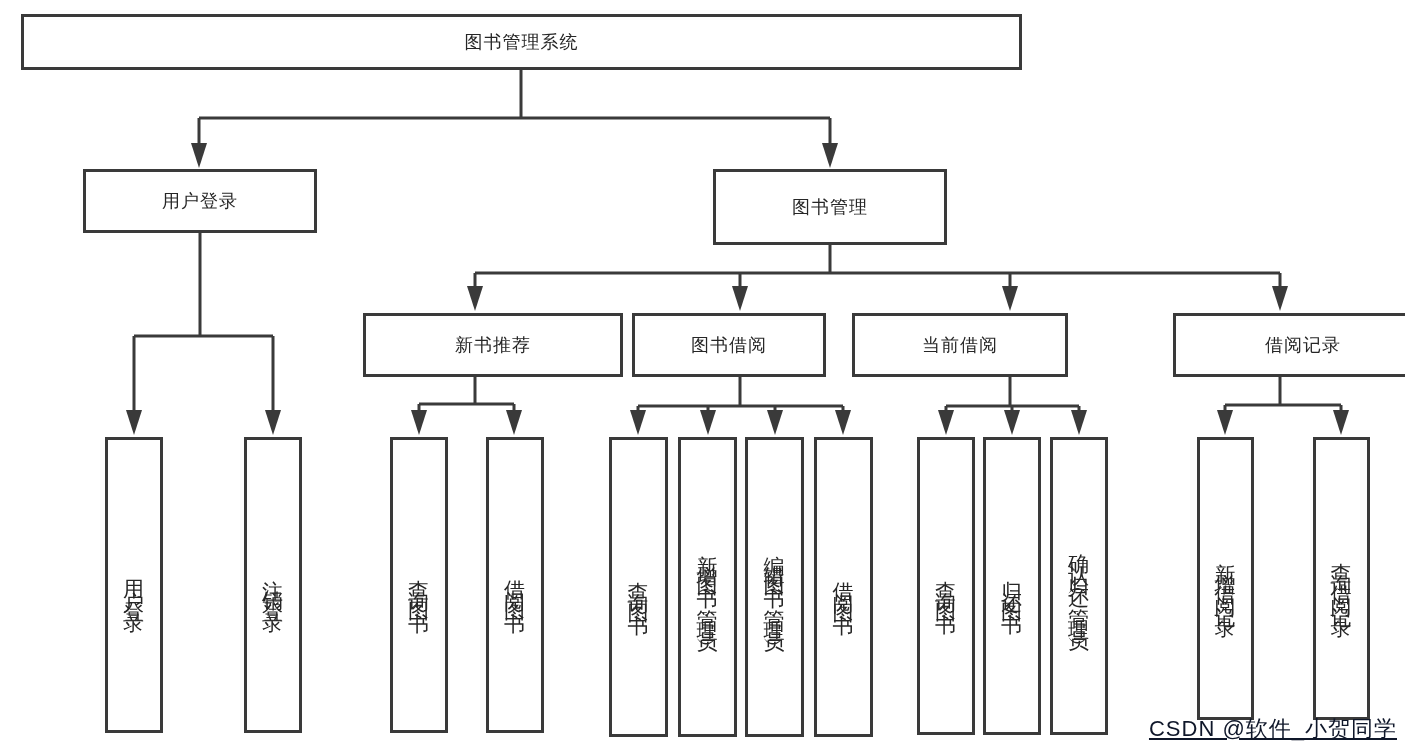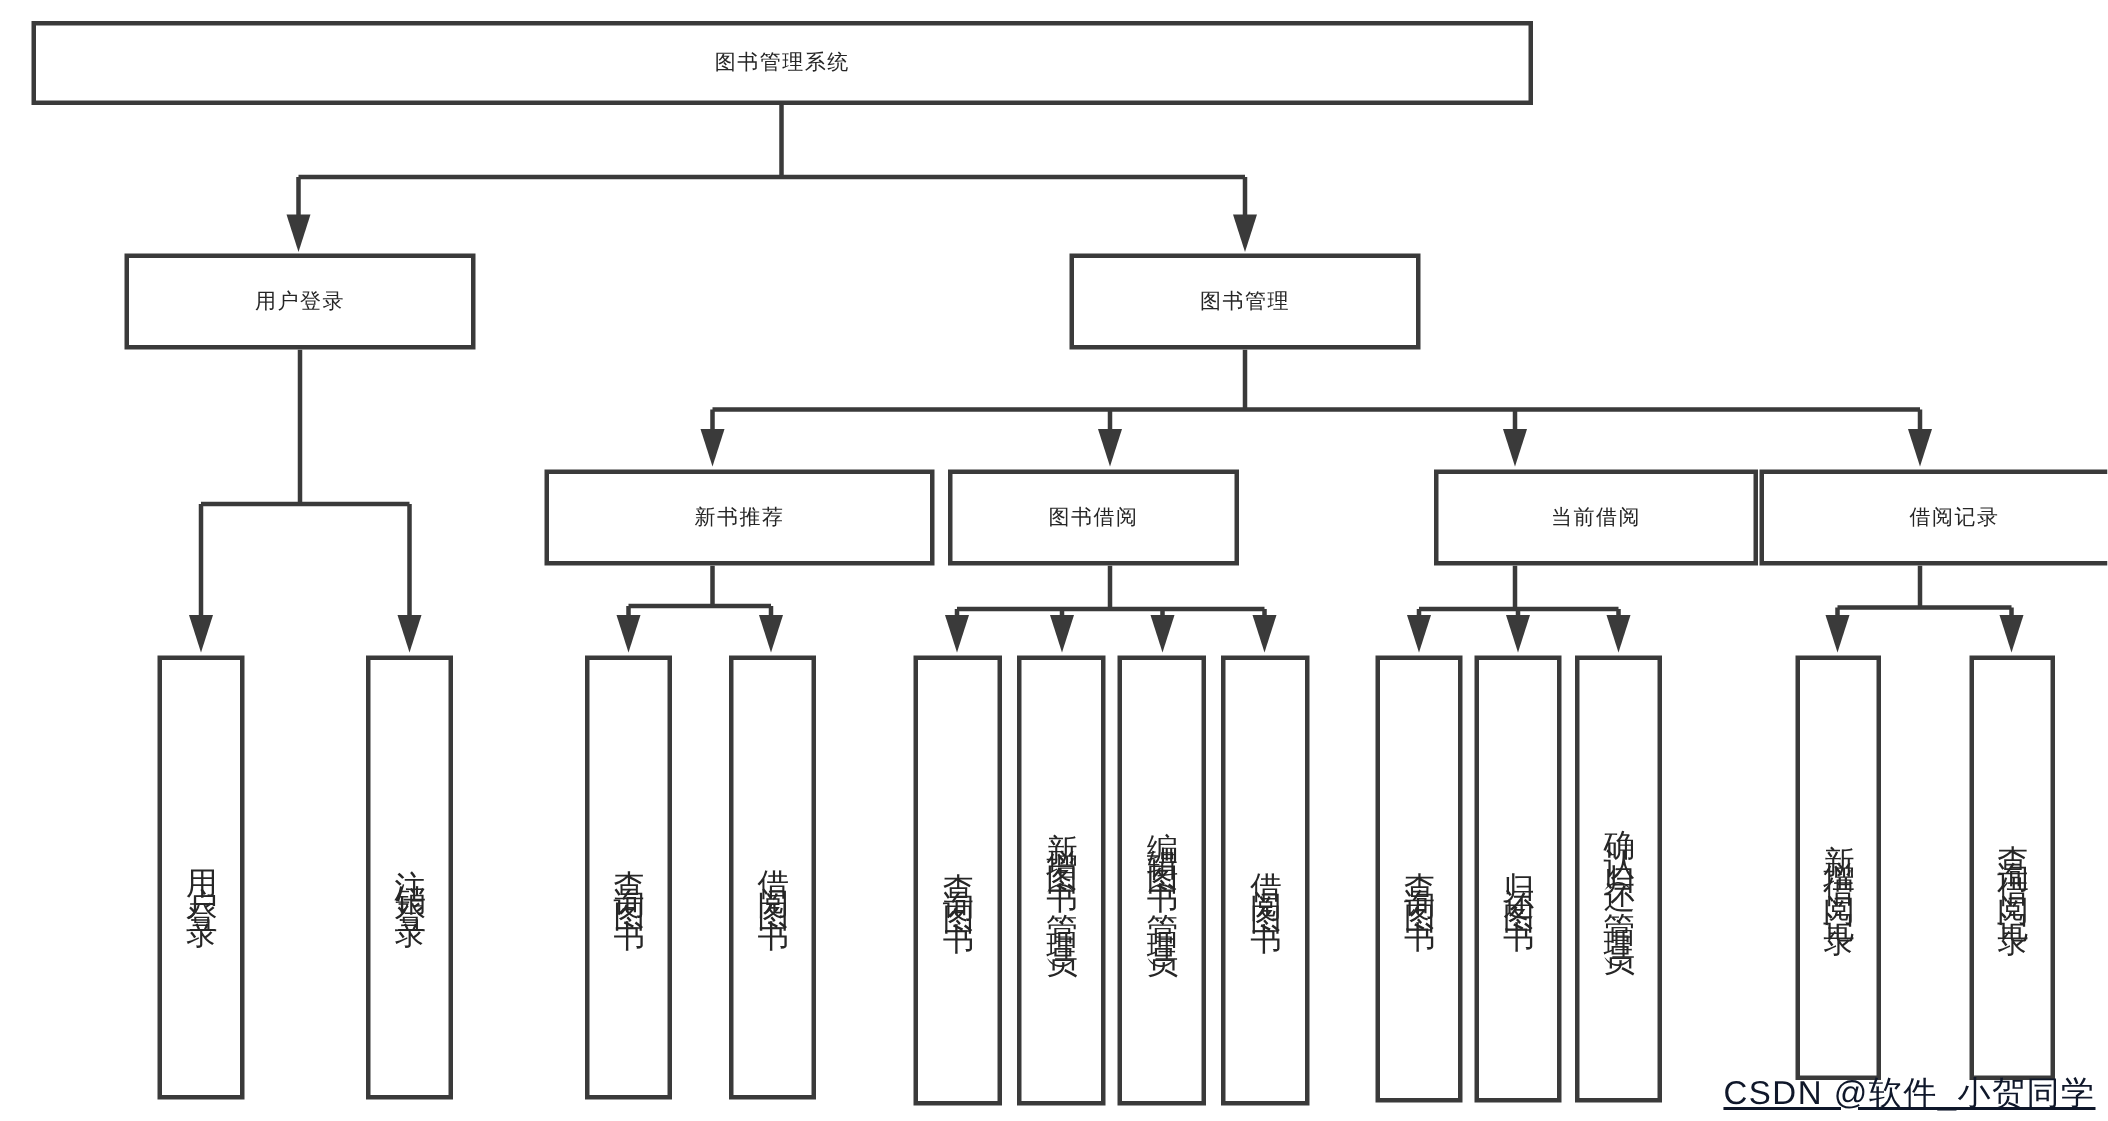"图书管理系统" .node { font-size: 14px -> 18px }
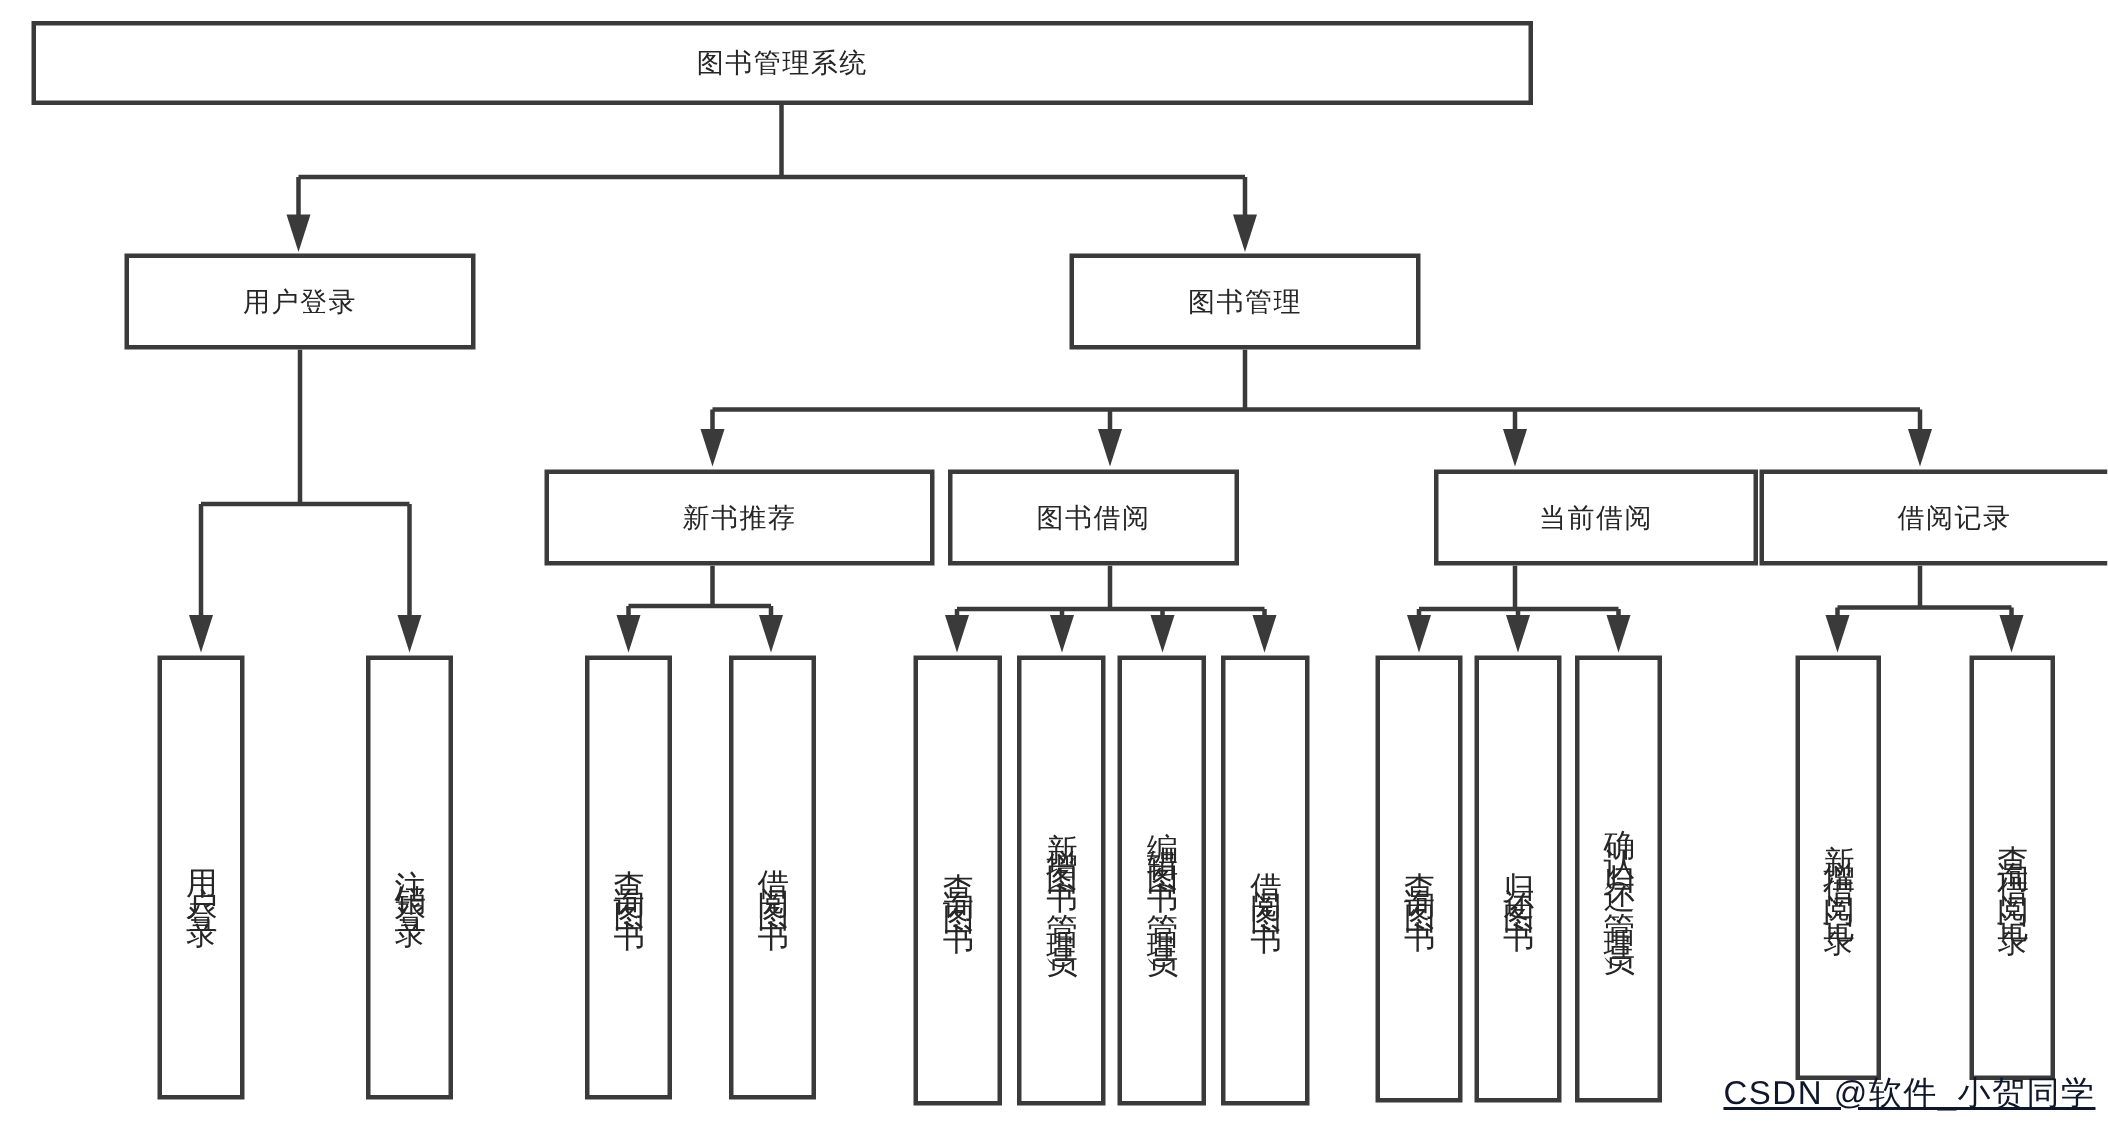"图书管理" div.node { height: 64px -> 76px }
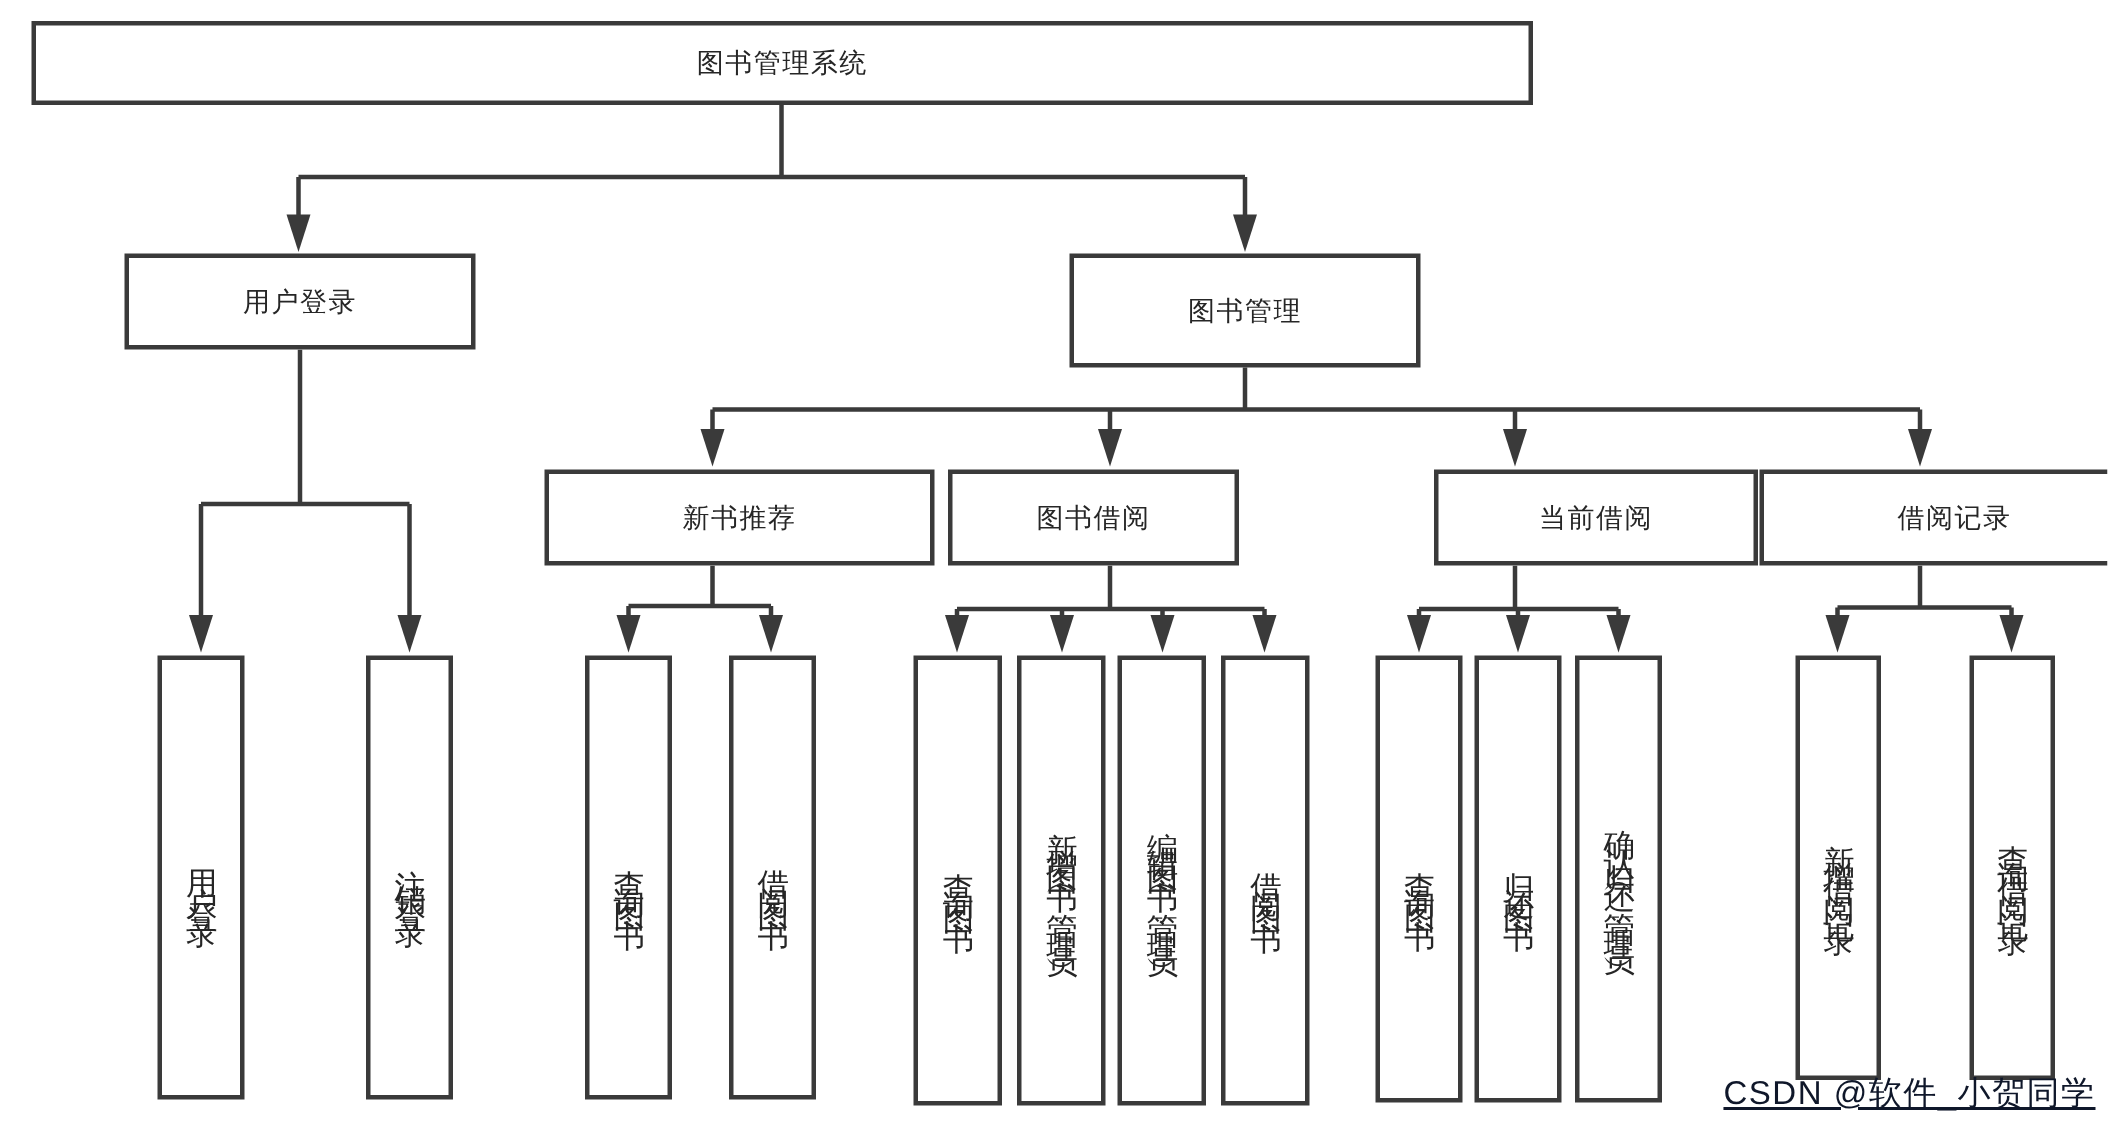"当前借阅" div.node { left: 956px -> 852px }
